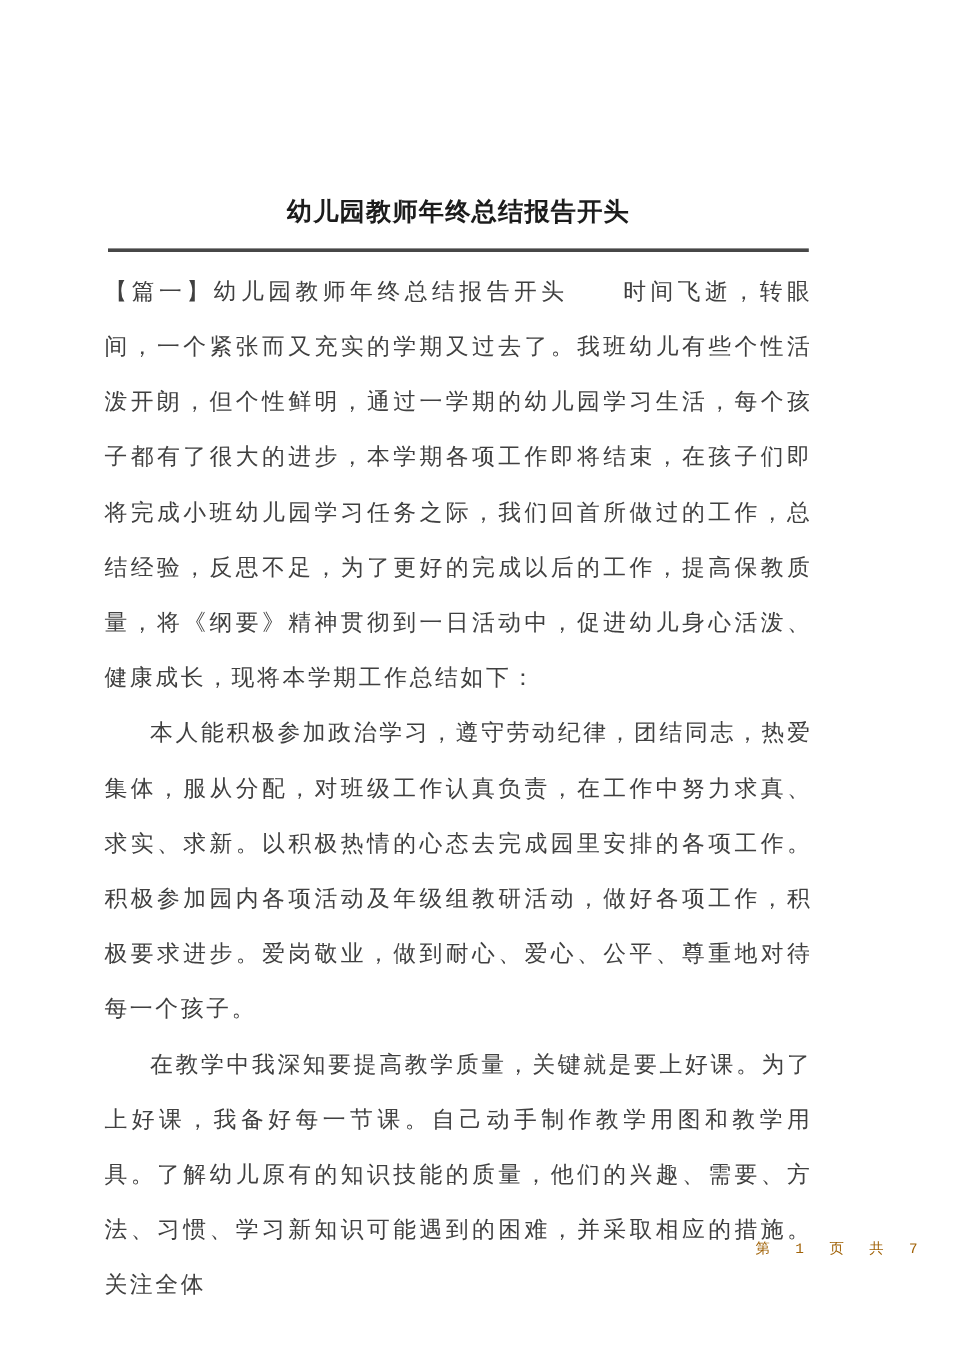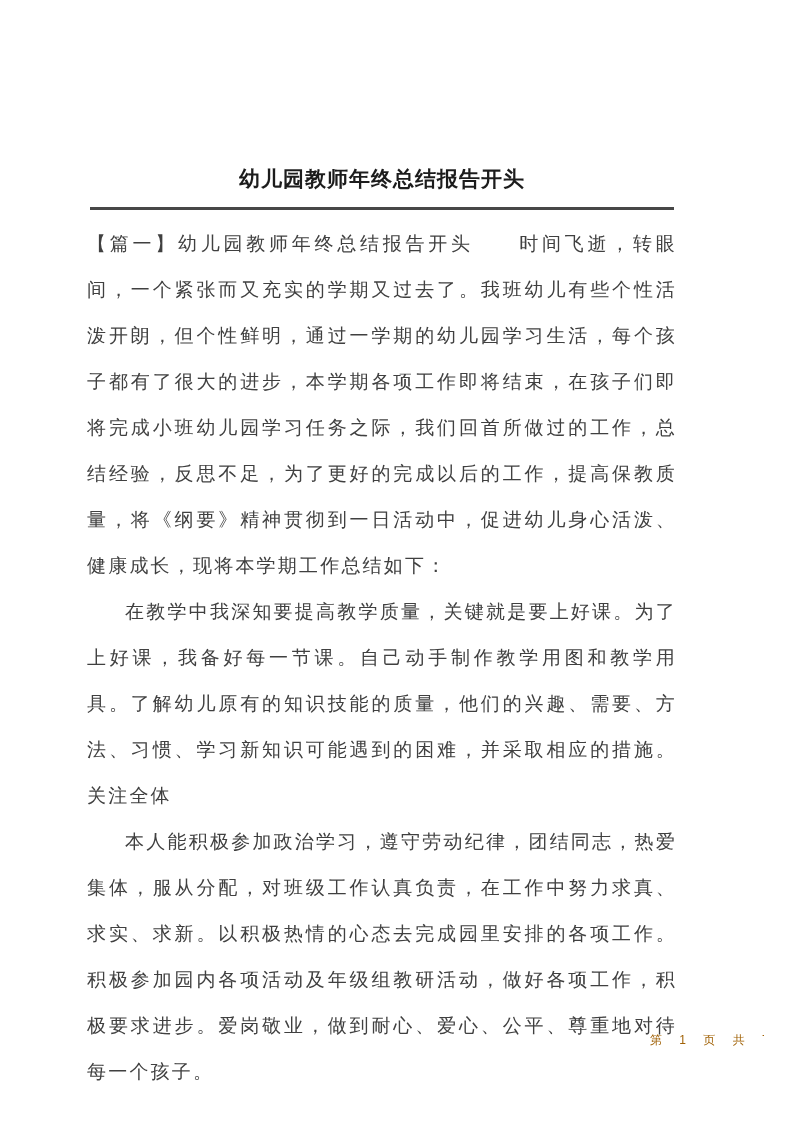"幼儿园教师年终总结报告开头" .page { font-family: Liberation Sans, sans-serif -> Liberation Mono, monospace }
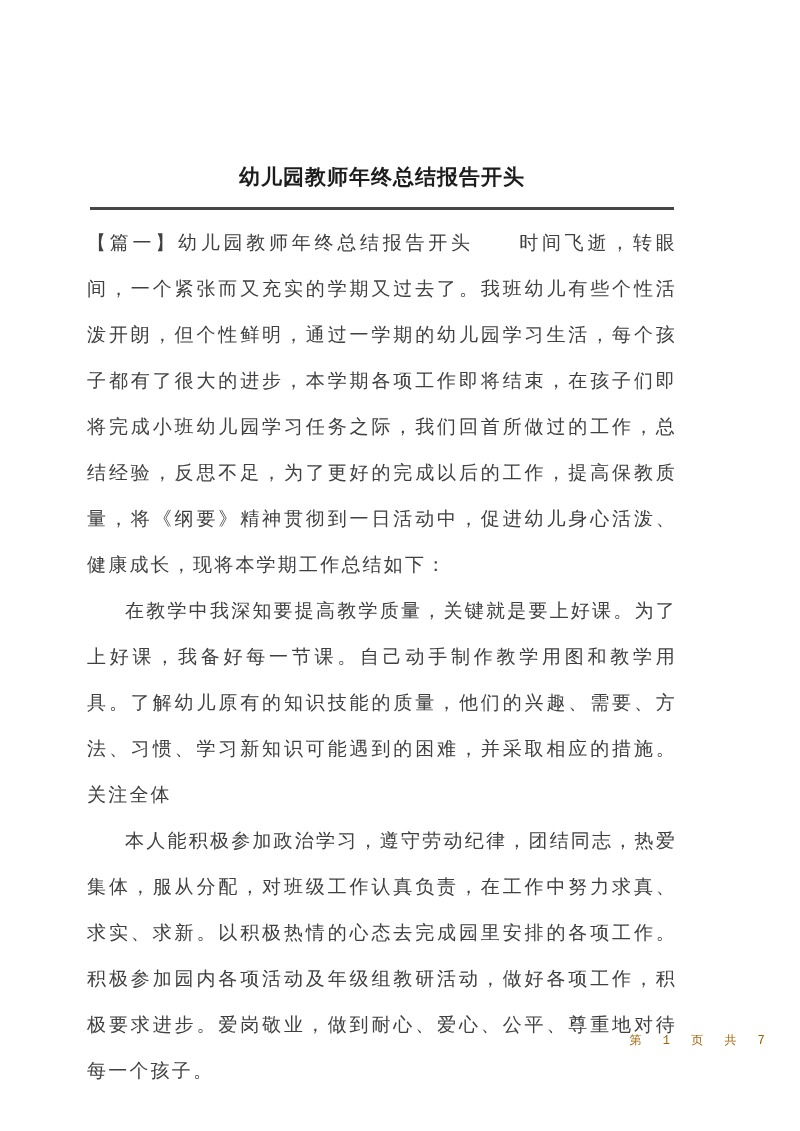"在教学中我深知要提高教学质量，关键就是要上好课。为了上好课，我备好每一节课。自己" p.indent { order: before "本人能积极参加政治学习，遵守劳动纪律，团结同志，热爱集体，服从分配，对班级工作认" -> after "本人能积极参加政治学习，遵守劳动纪律，团结同志，热爱集体，服从分配，对班级工作认" }
